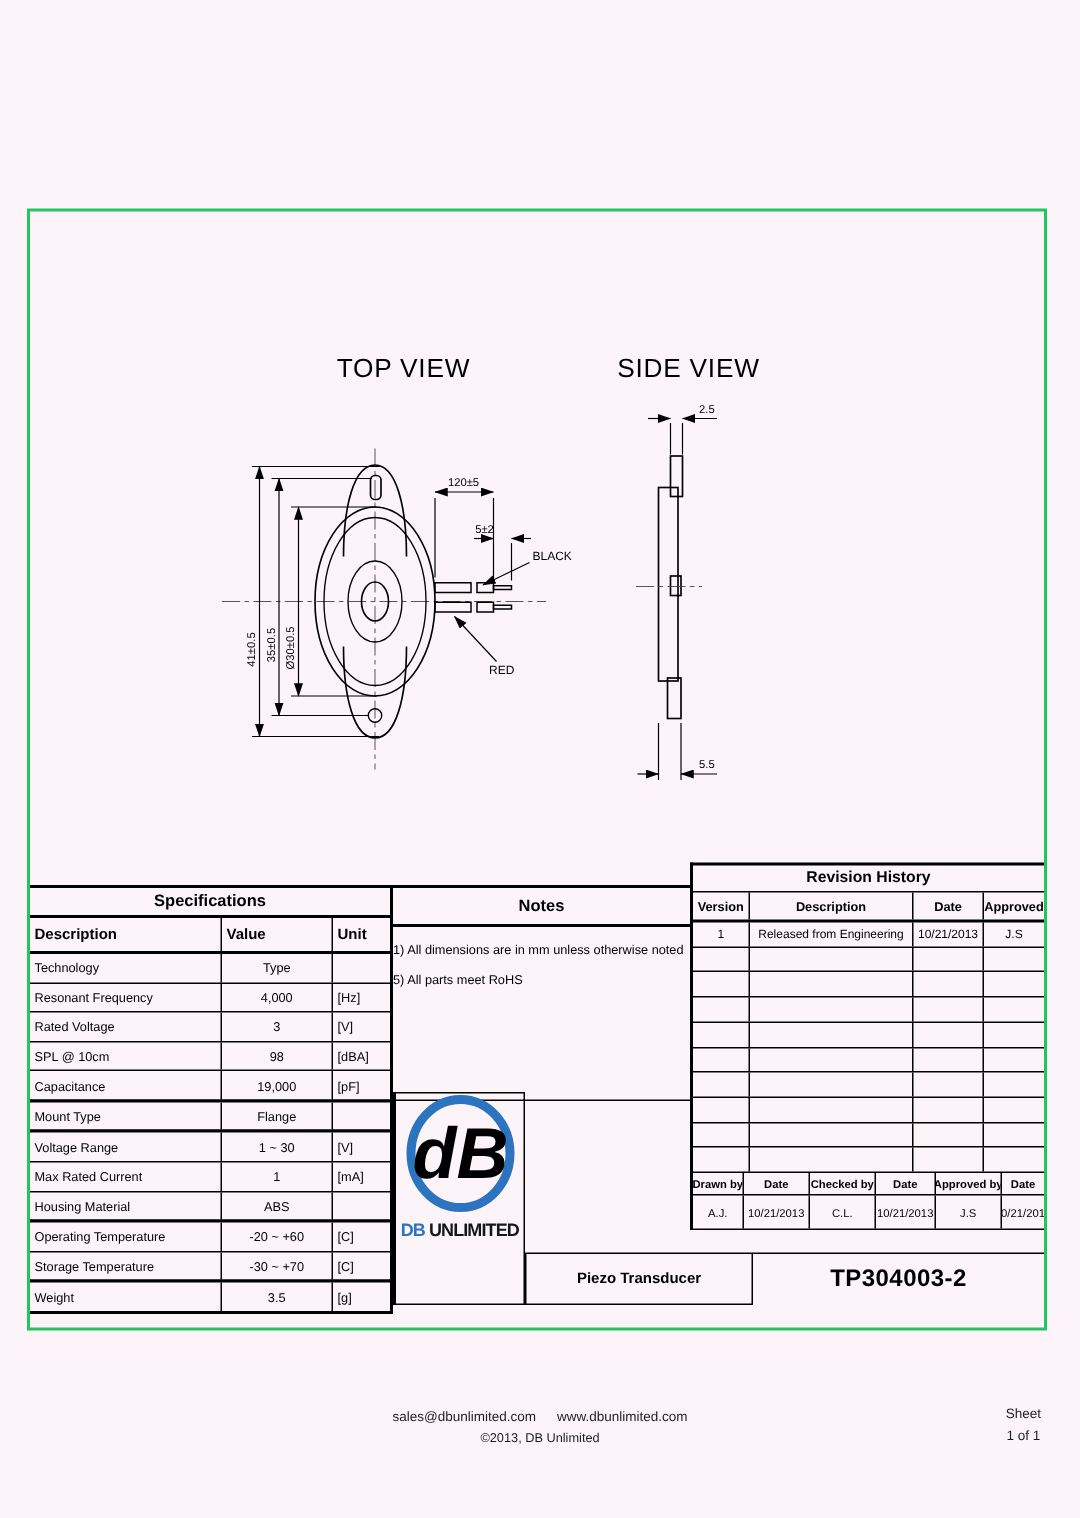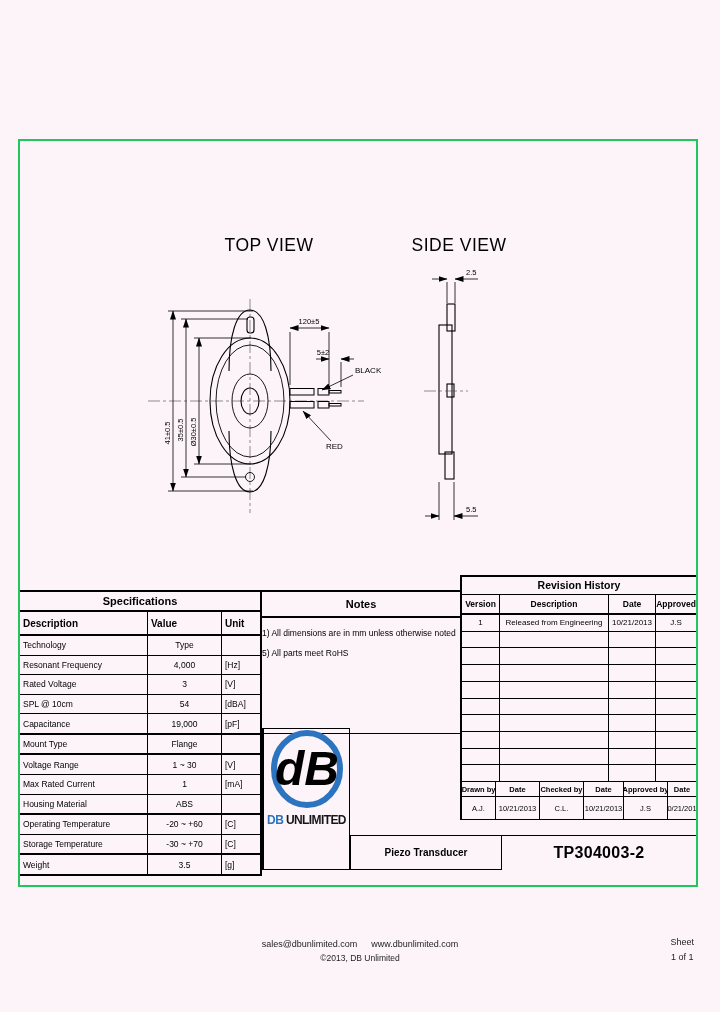"54" div.c-v { text: 54 -> 98 }
